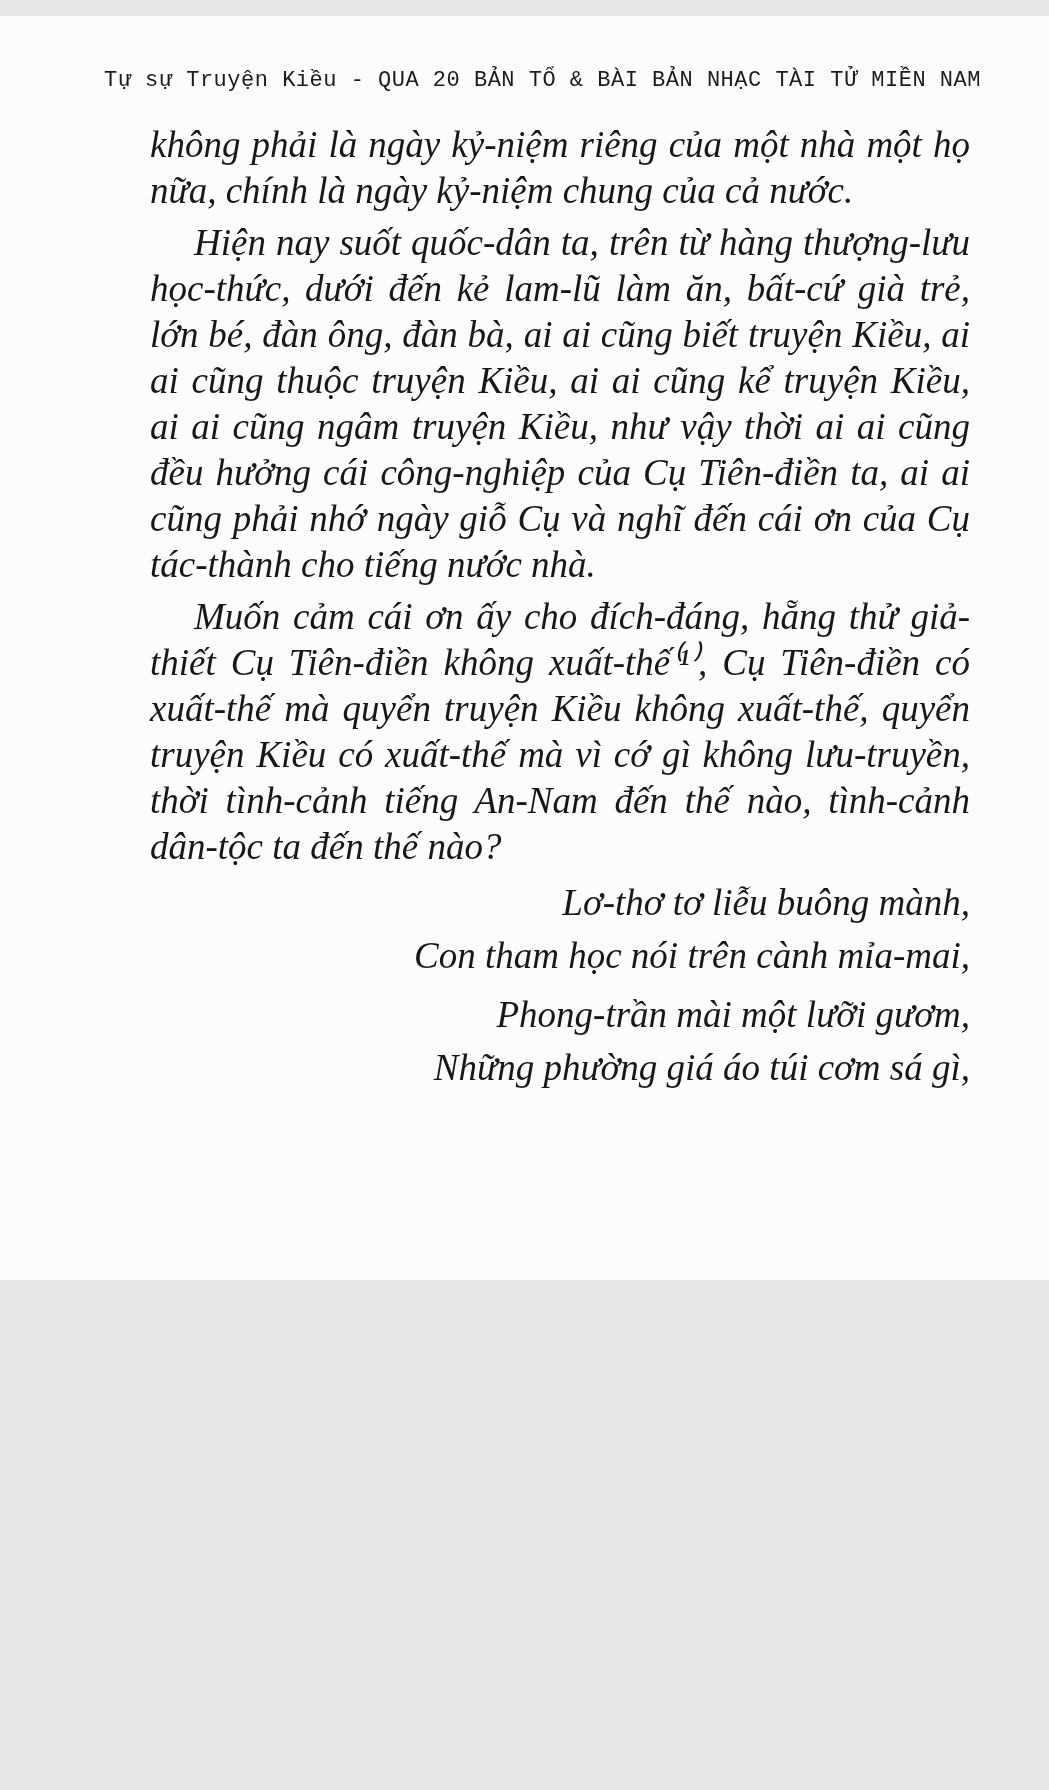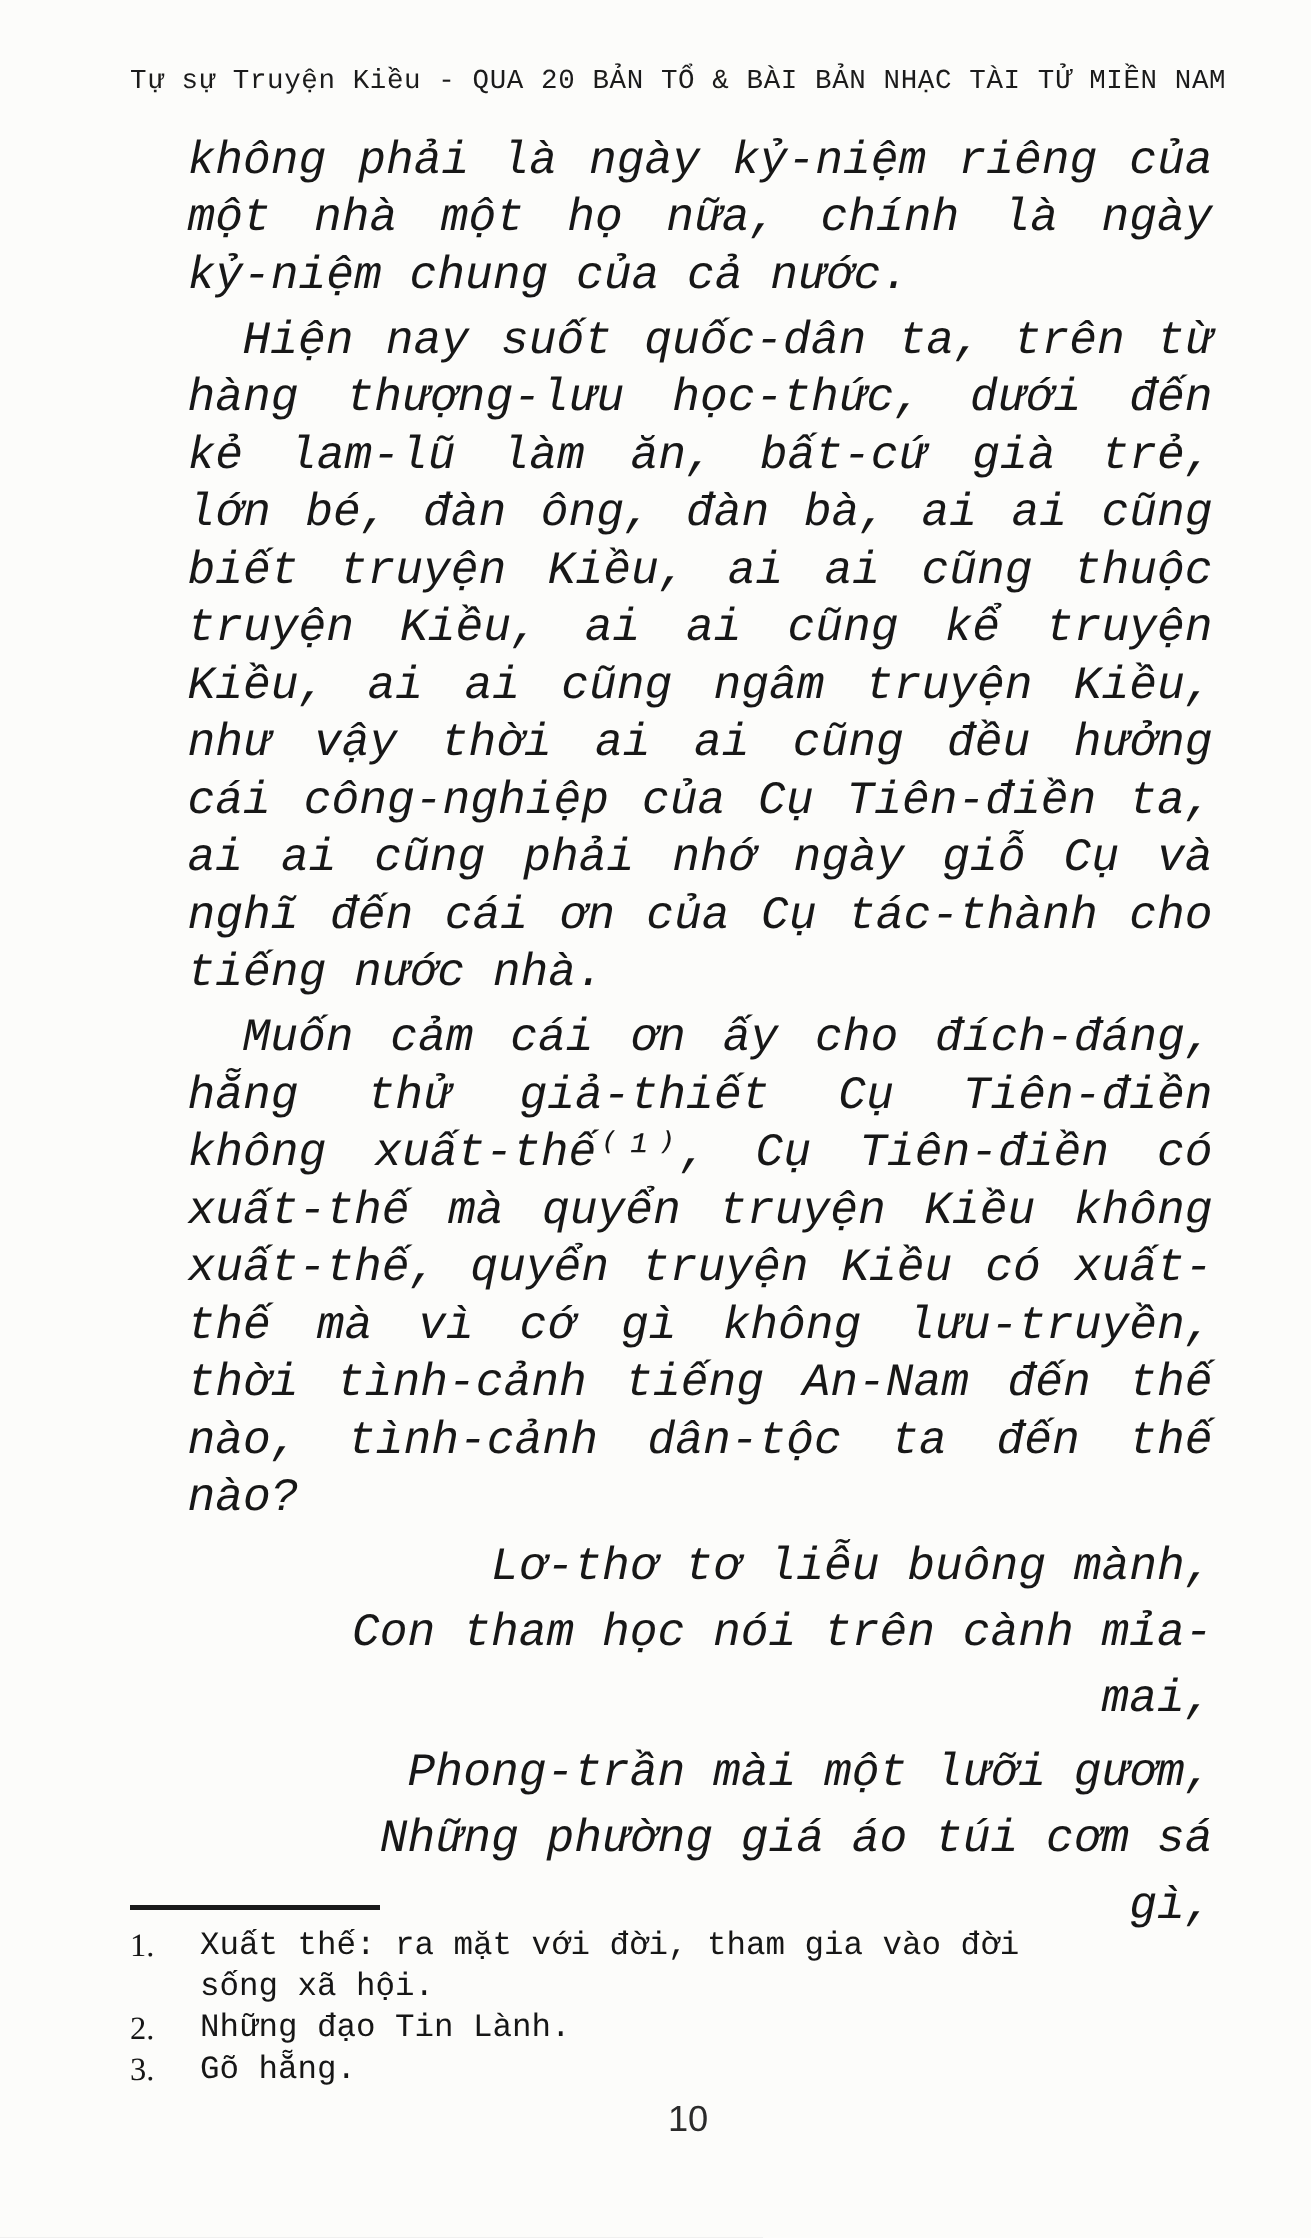"Tự sự Truyện Kiều -" .sheet { height: 1790px -> 1264px; margin: 0 auto -> 16px auto }
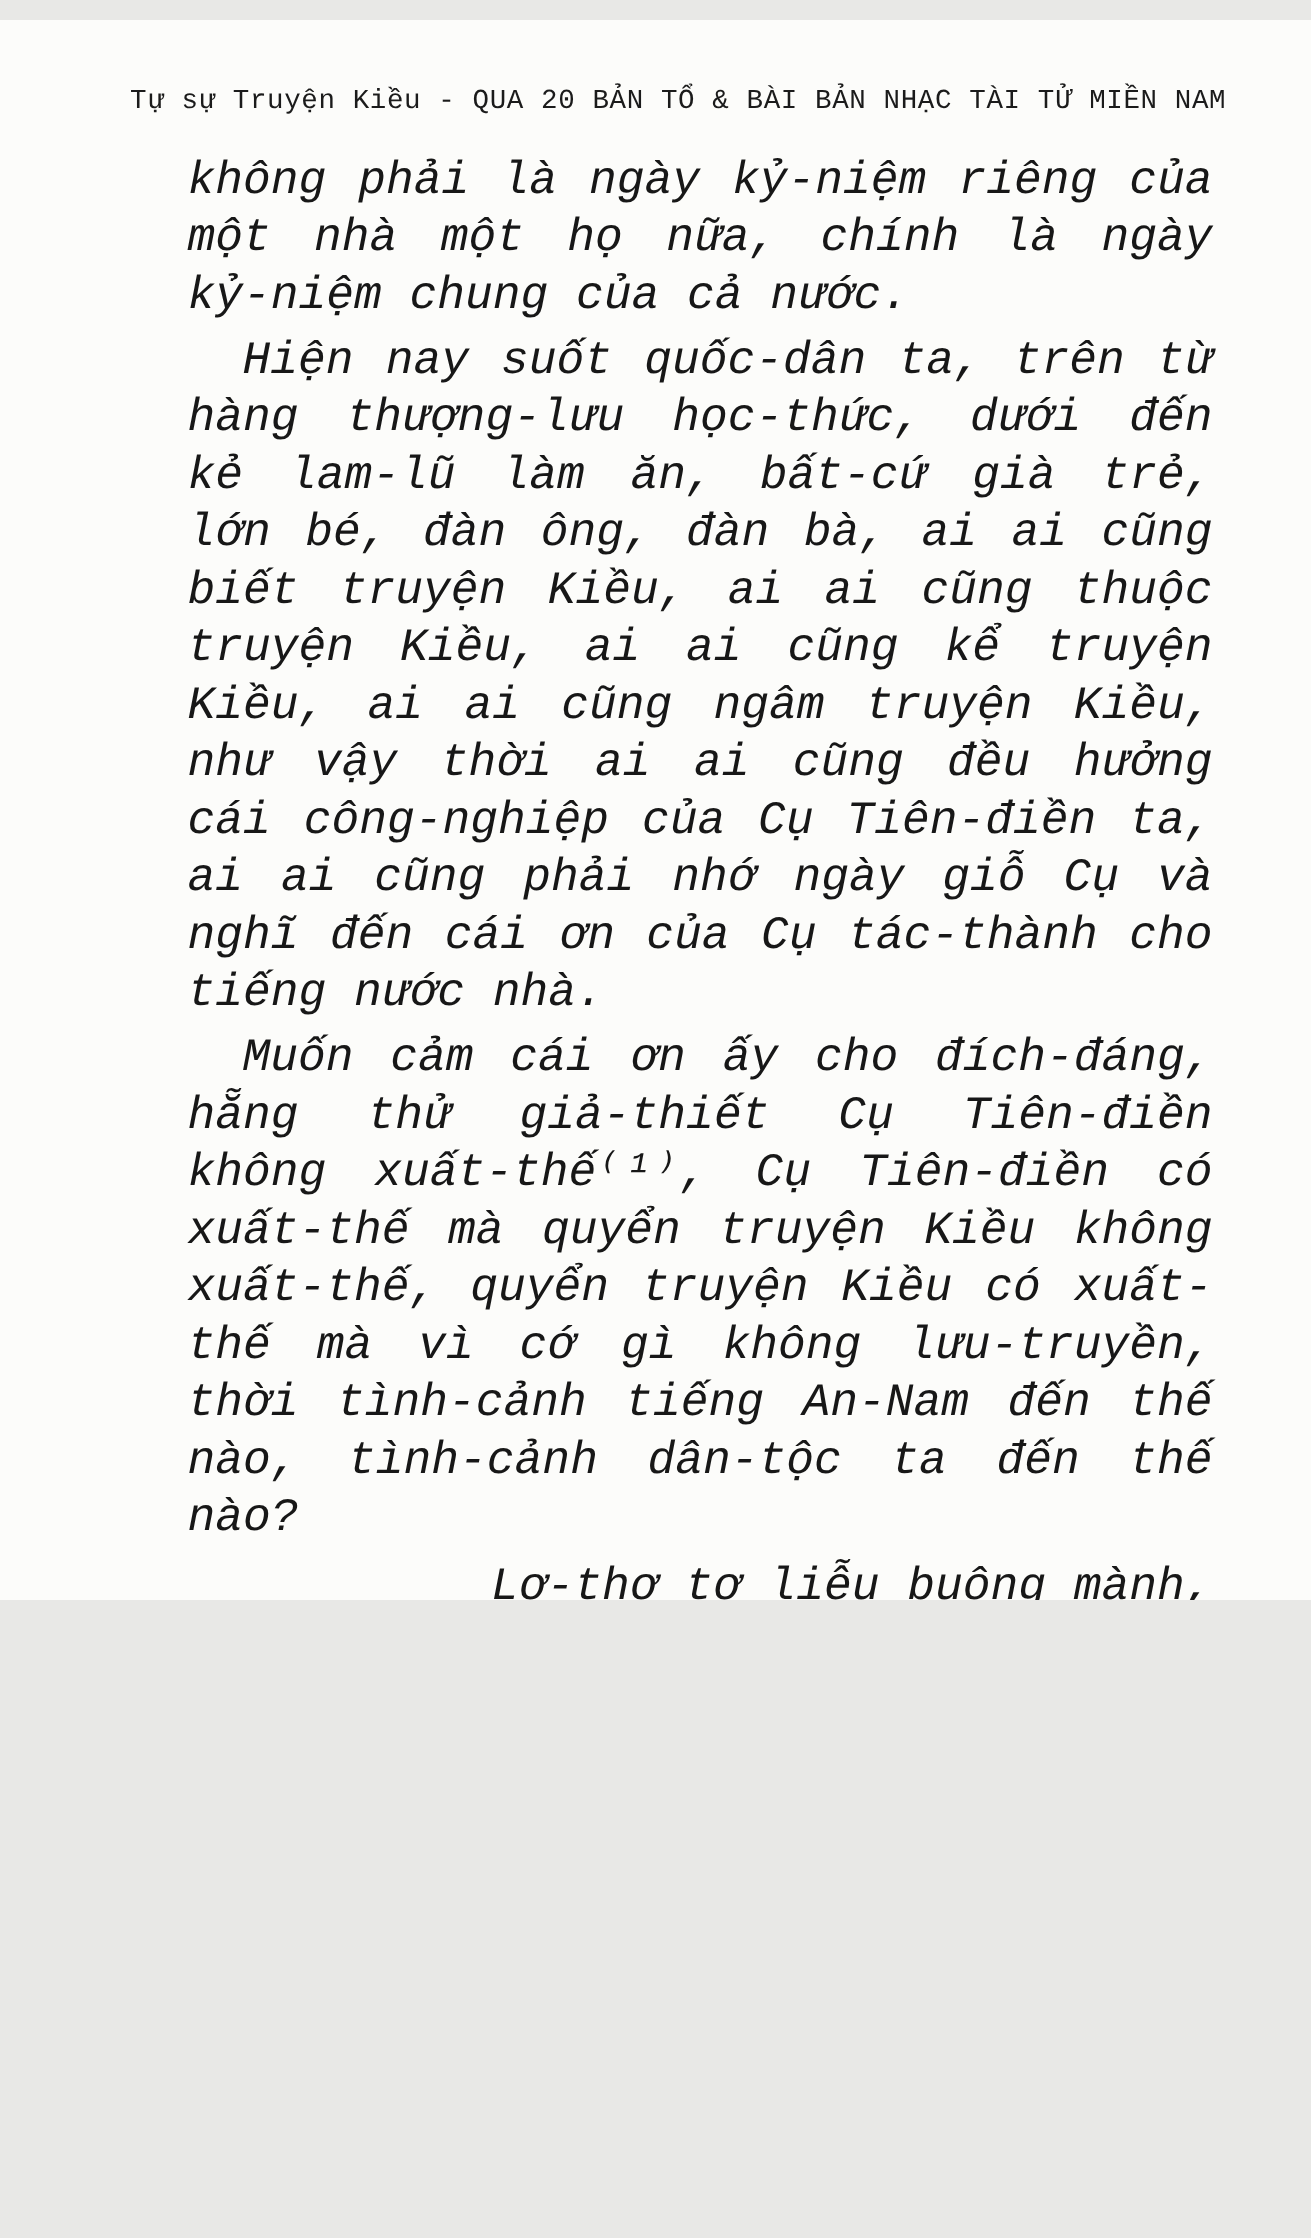"không phải là ngày kỷ-niệm" .body-text { font-family: Liberation Mono, monospace -> Liberation Serif, serif }
